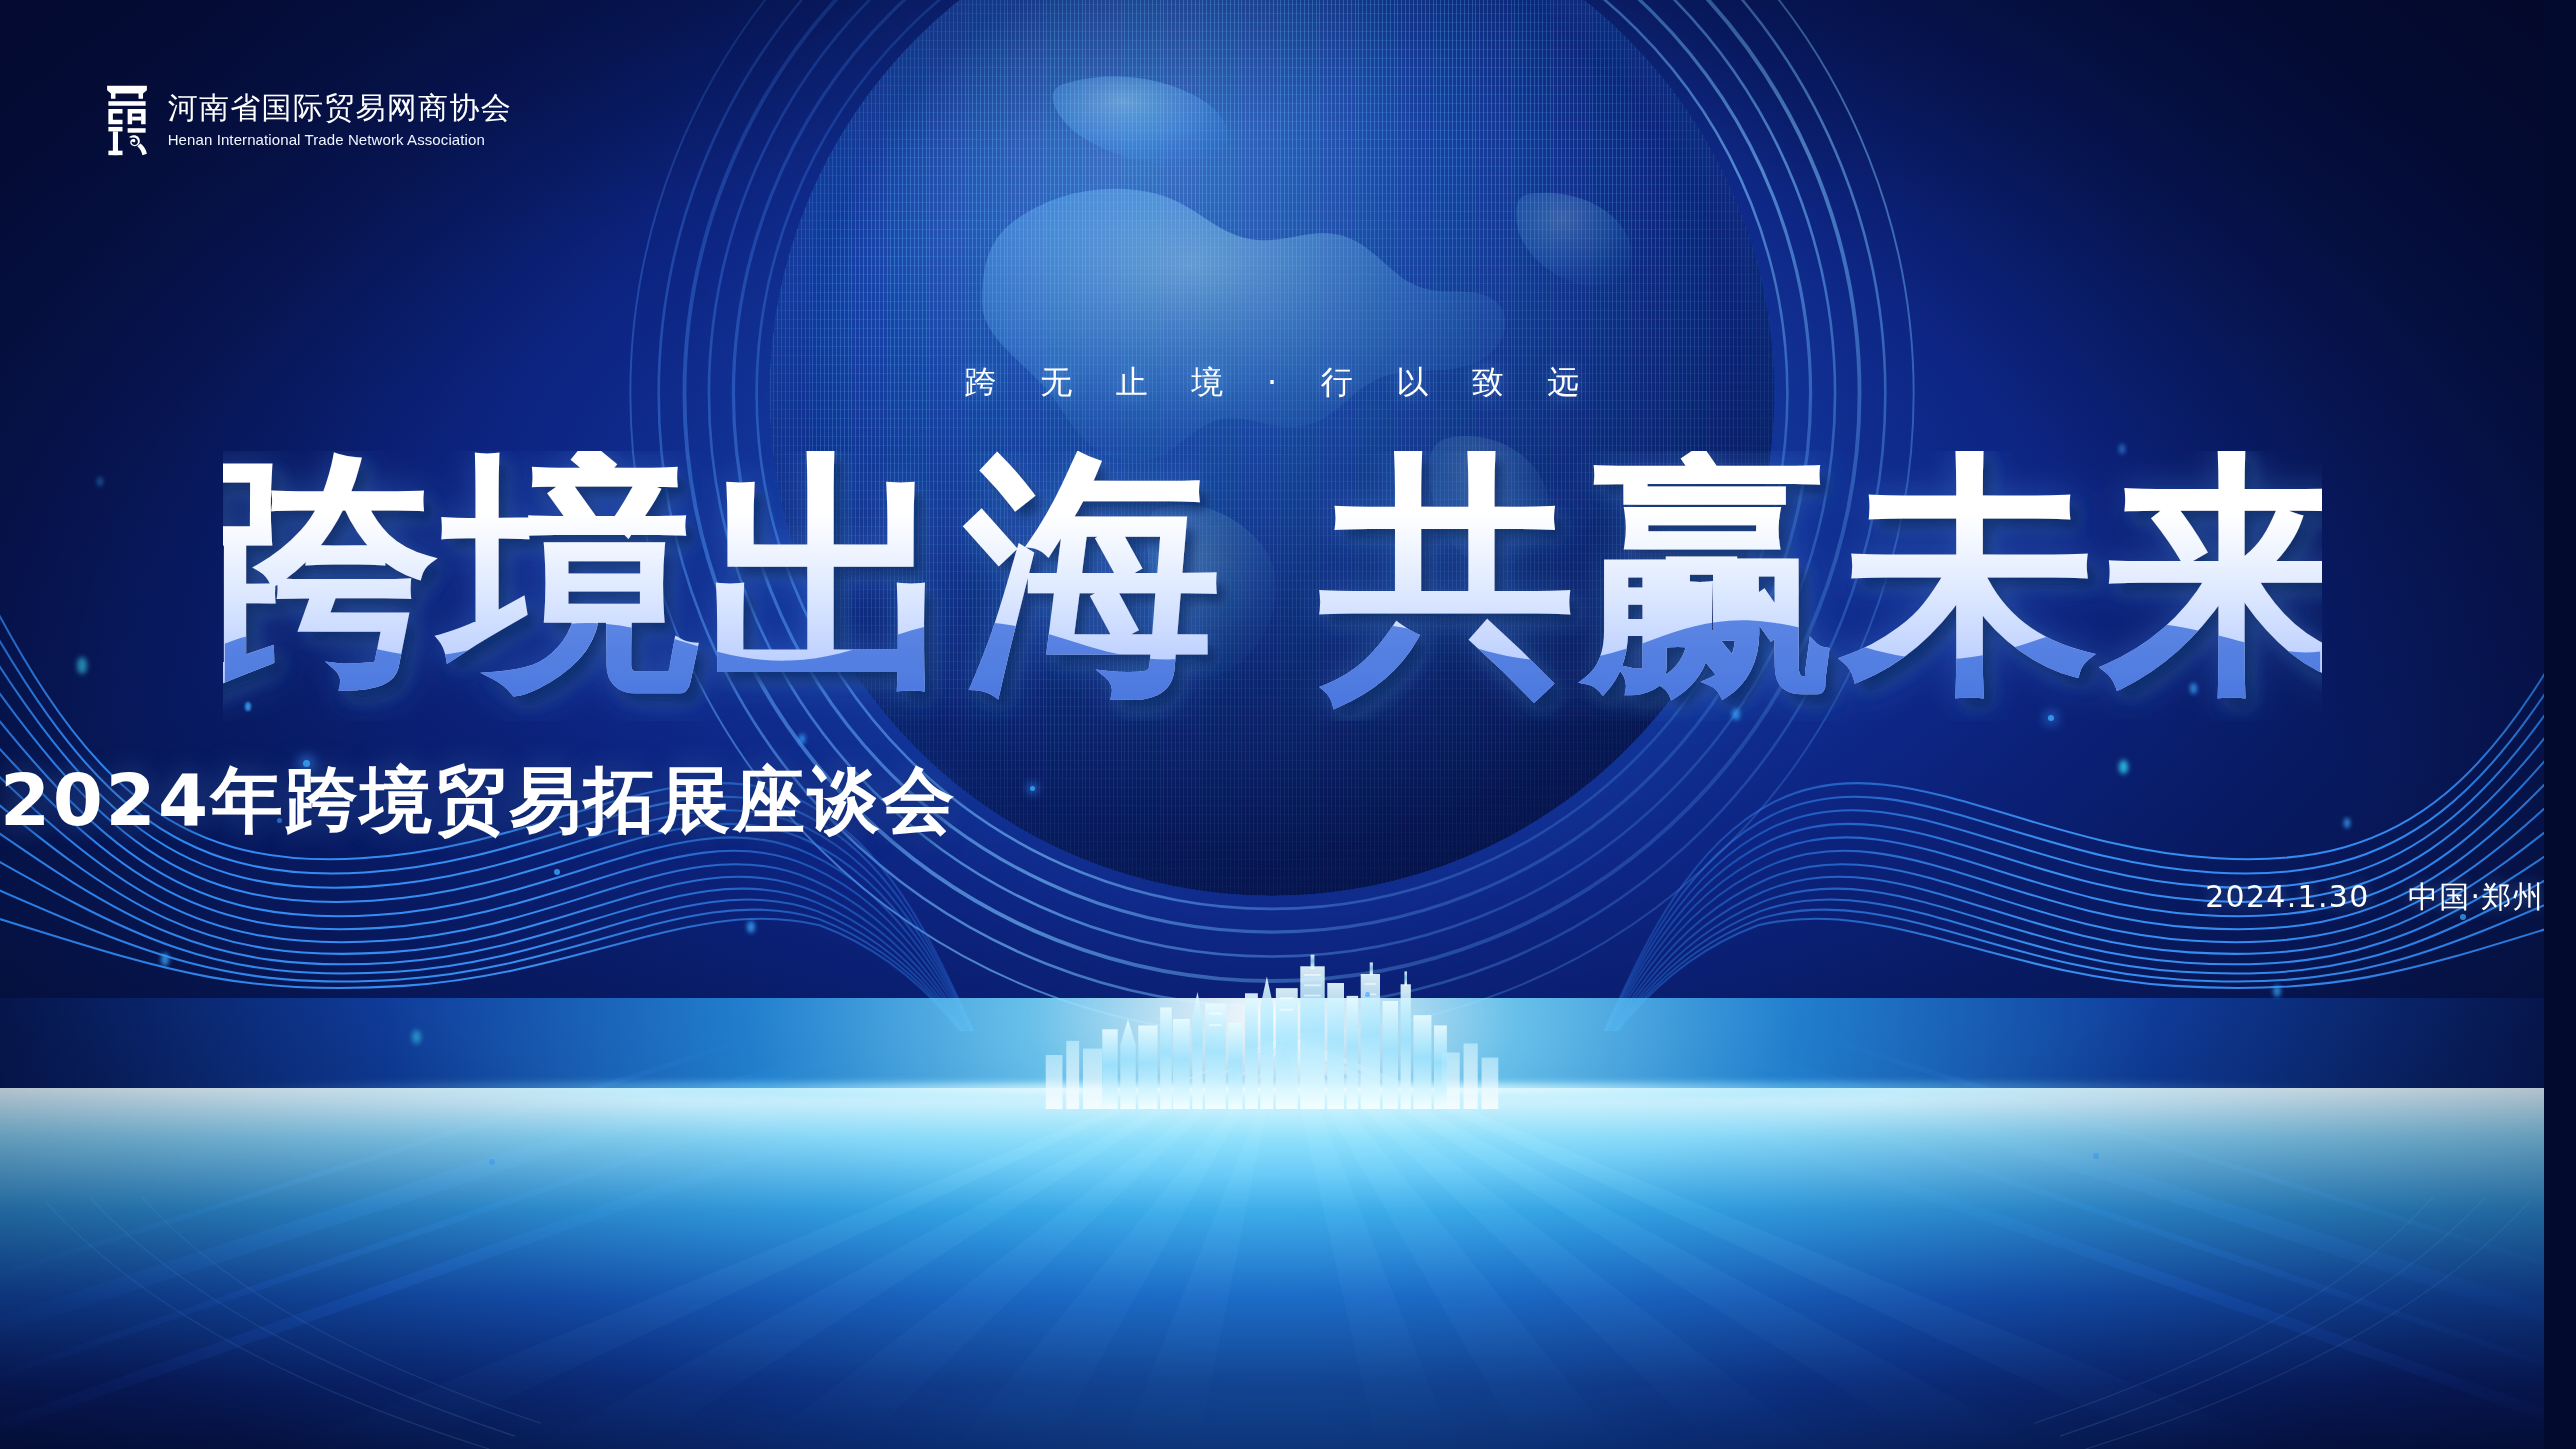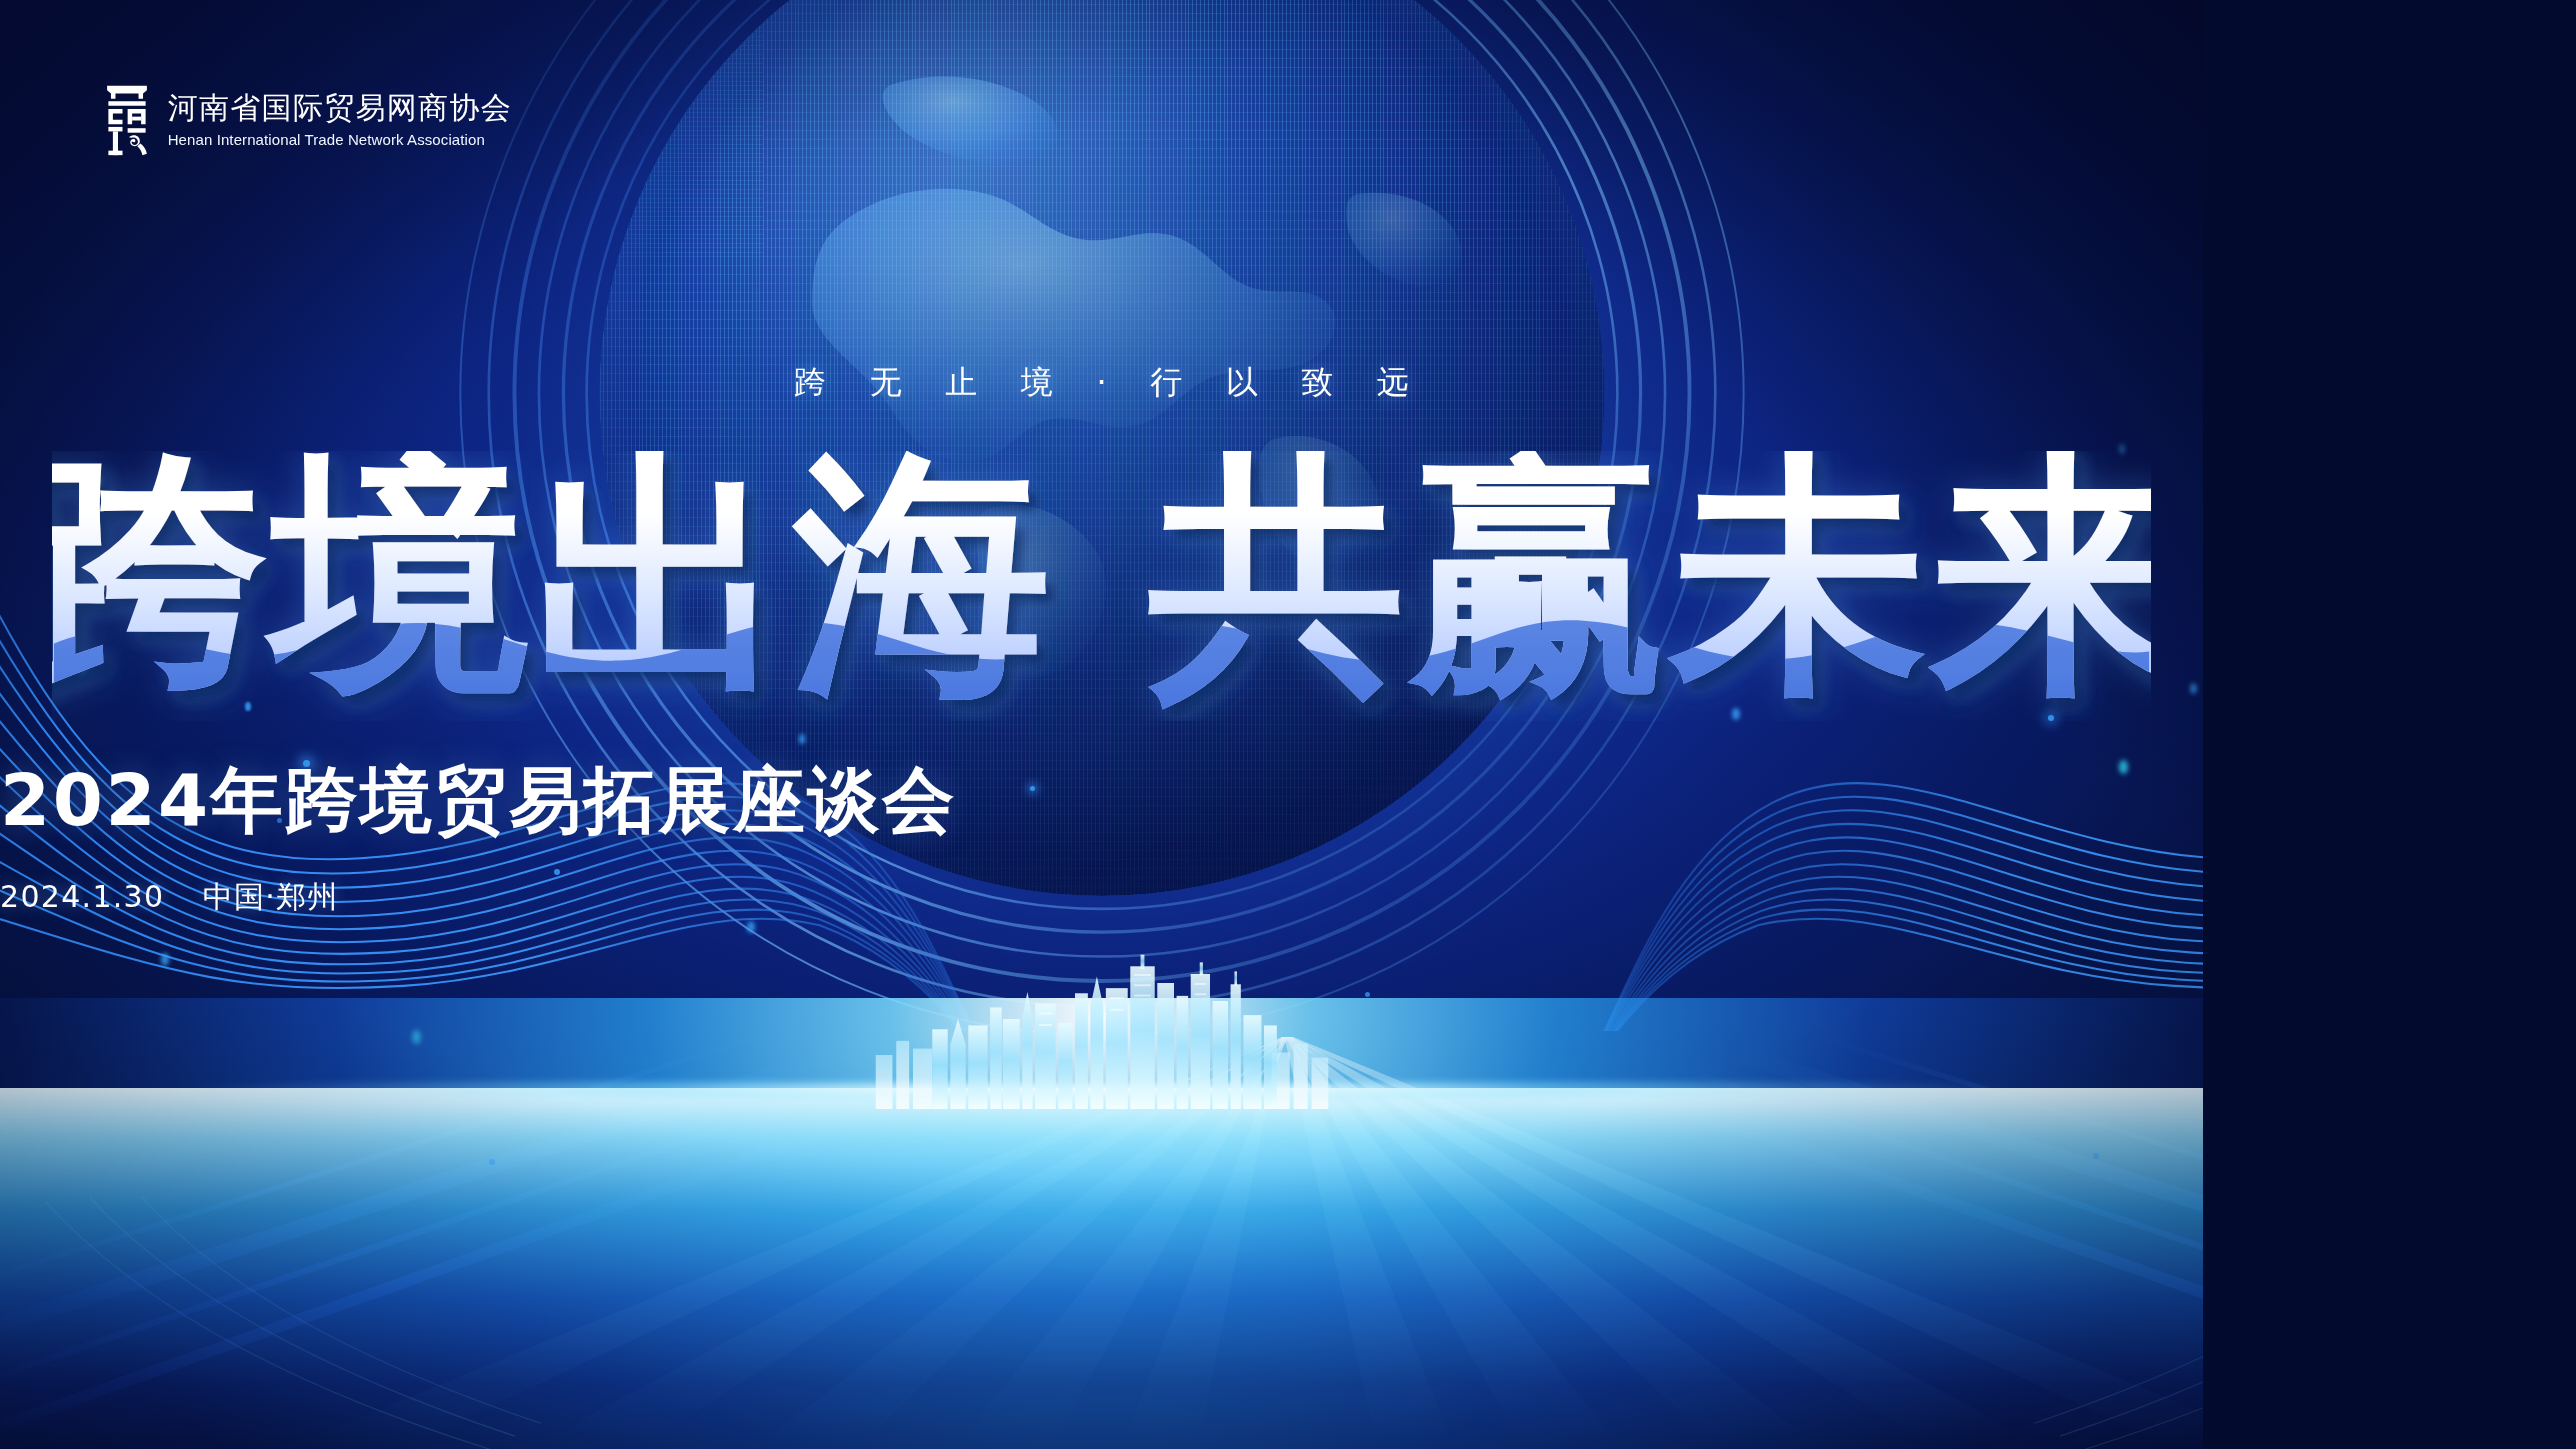"河南省国际贸易网商协会" #poster { width: 2203px -> 2544px }
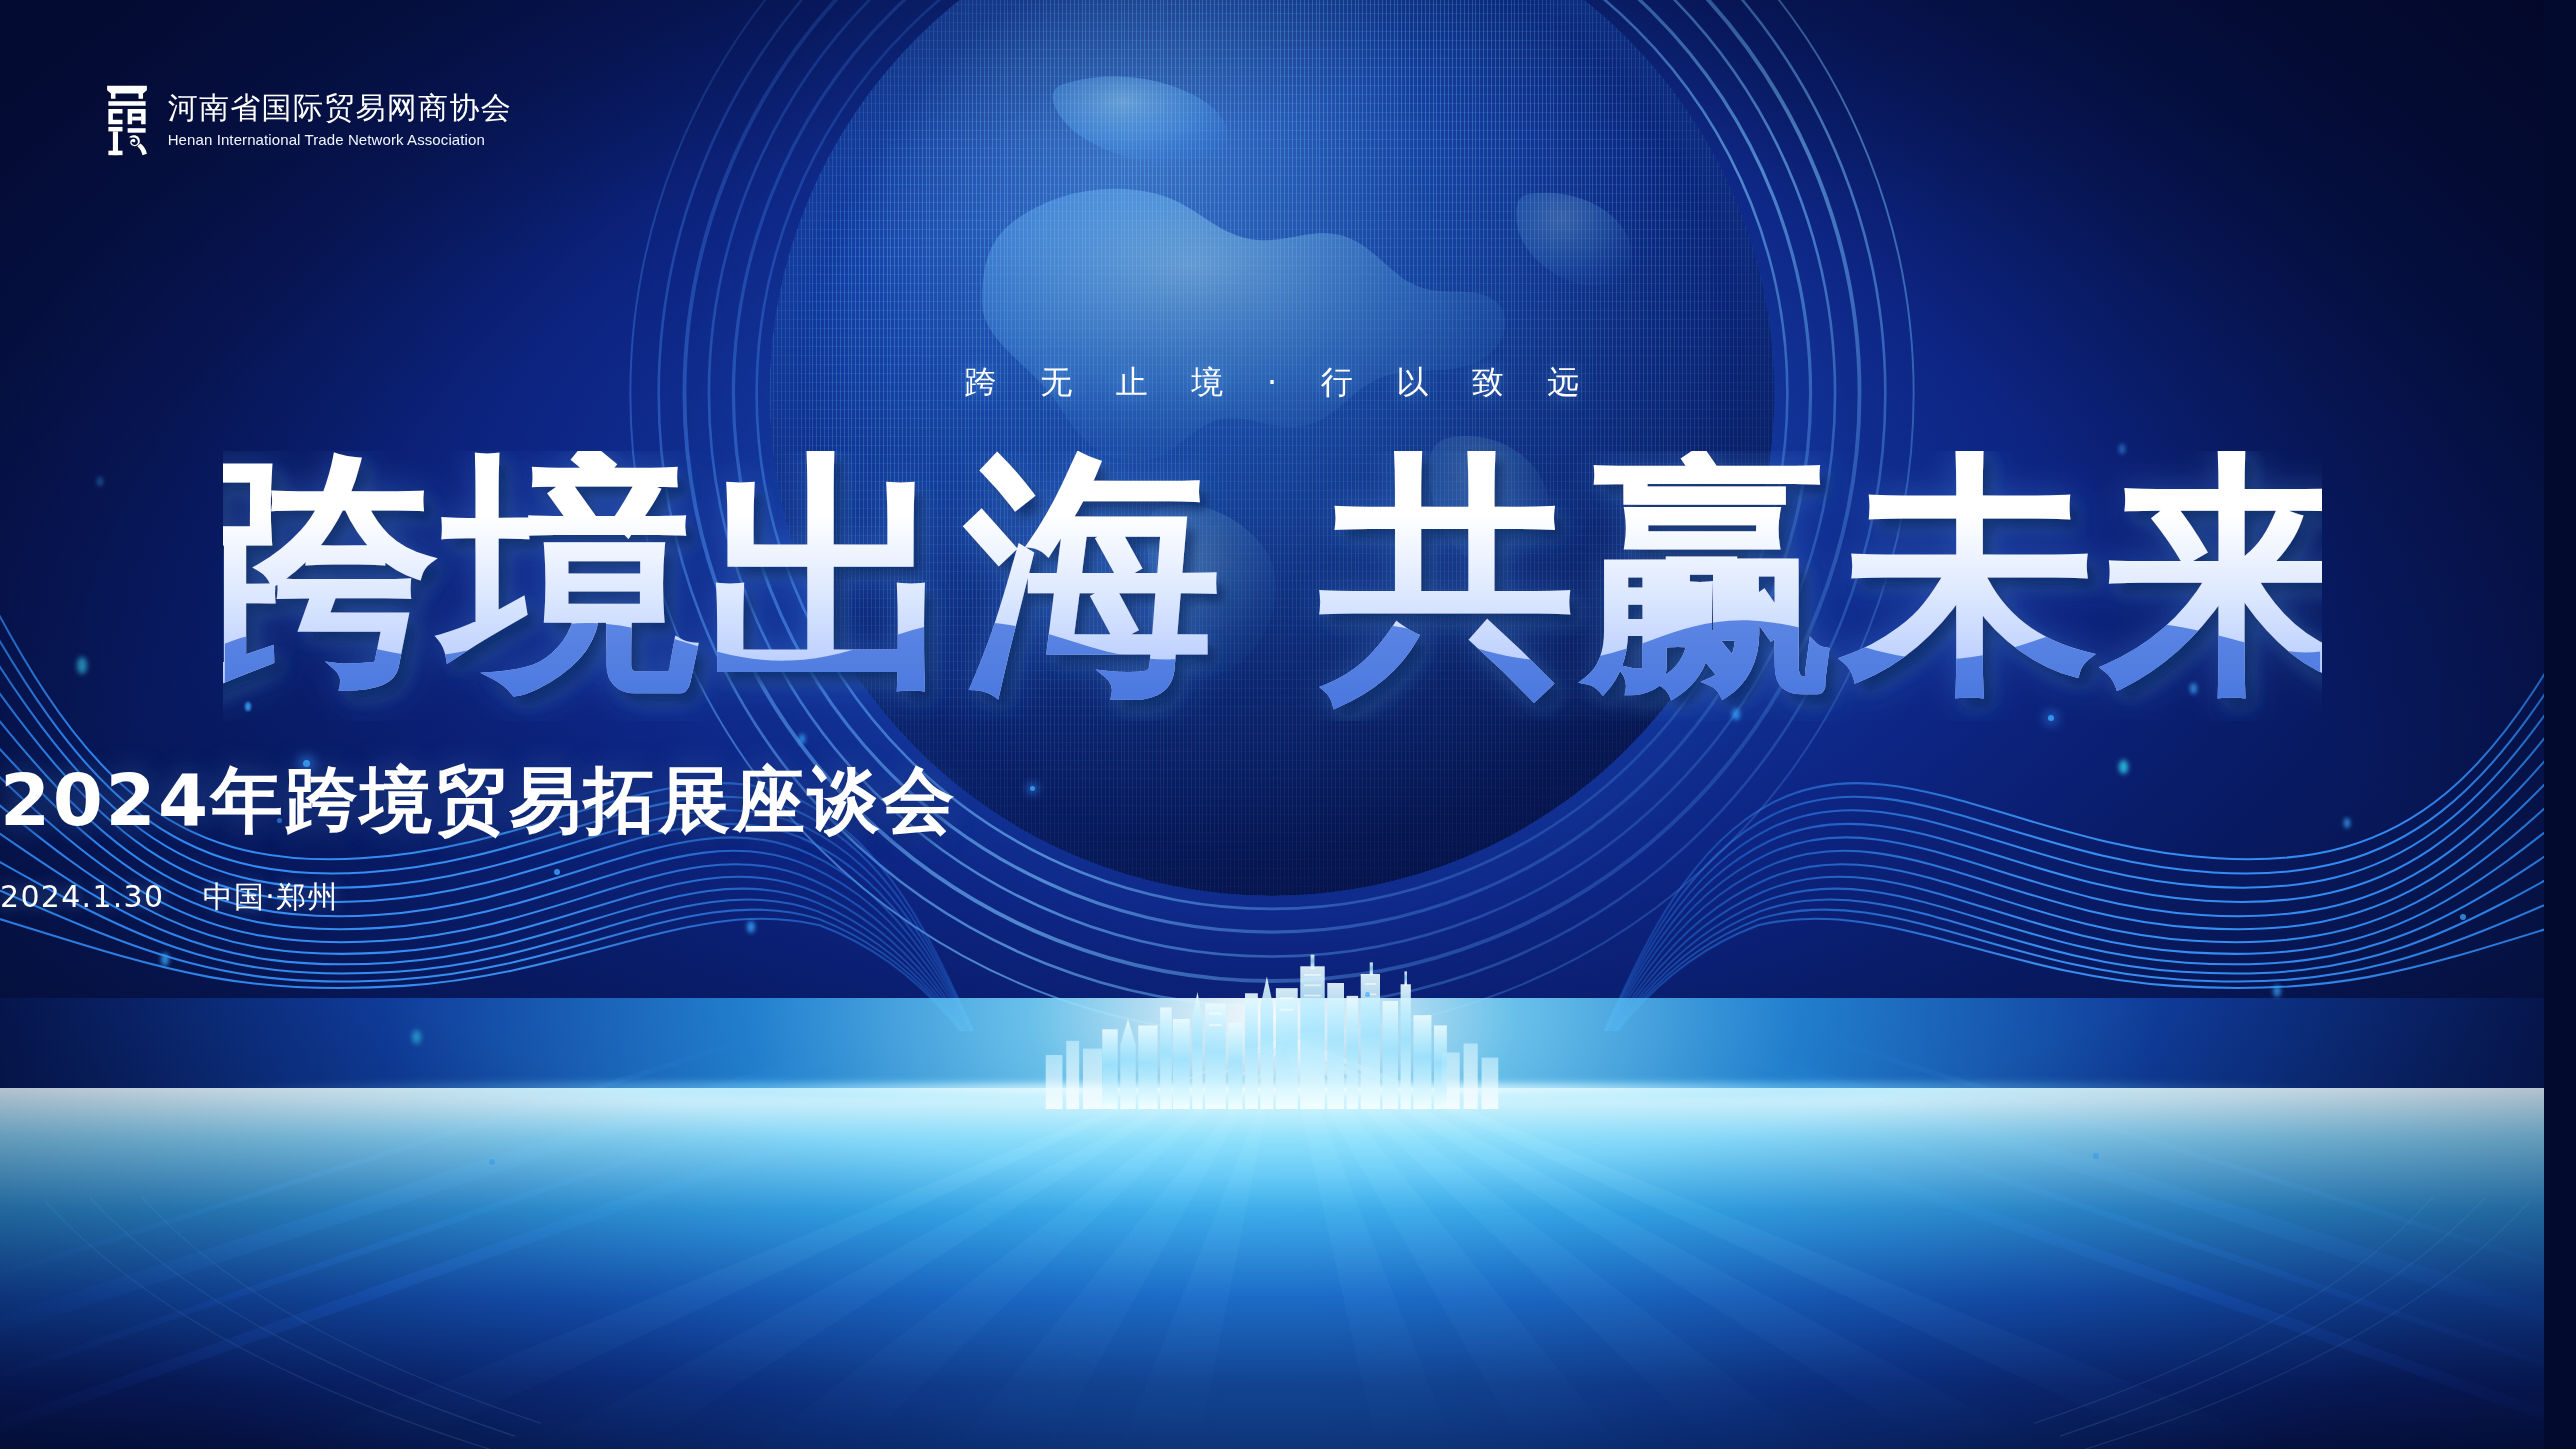"2024.1.30 中国·郑州" .datebar { text-align: left -> right }
